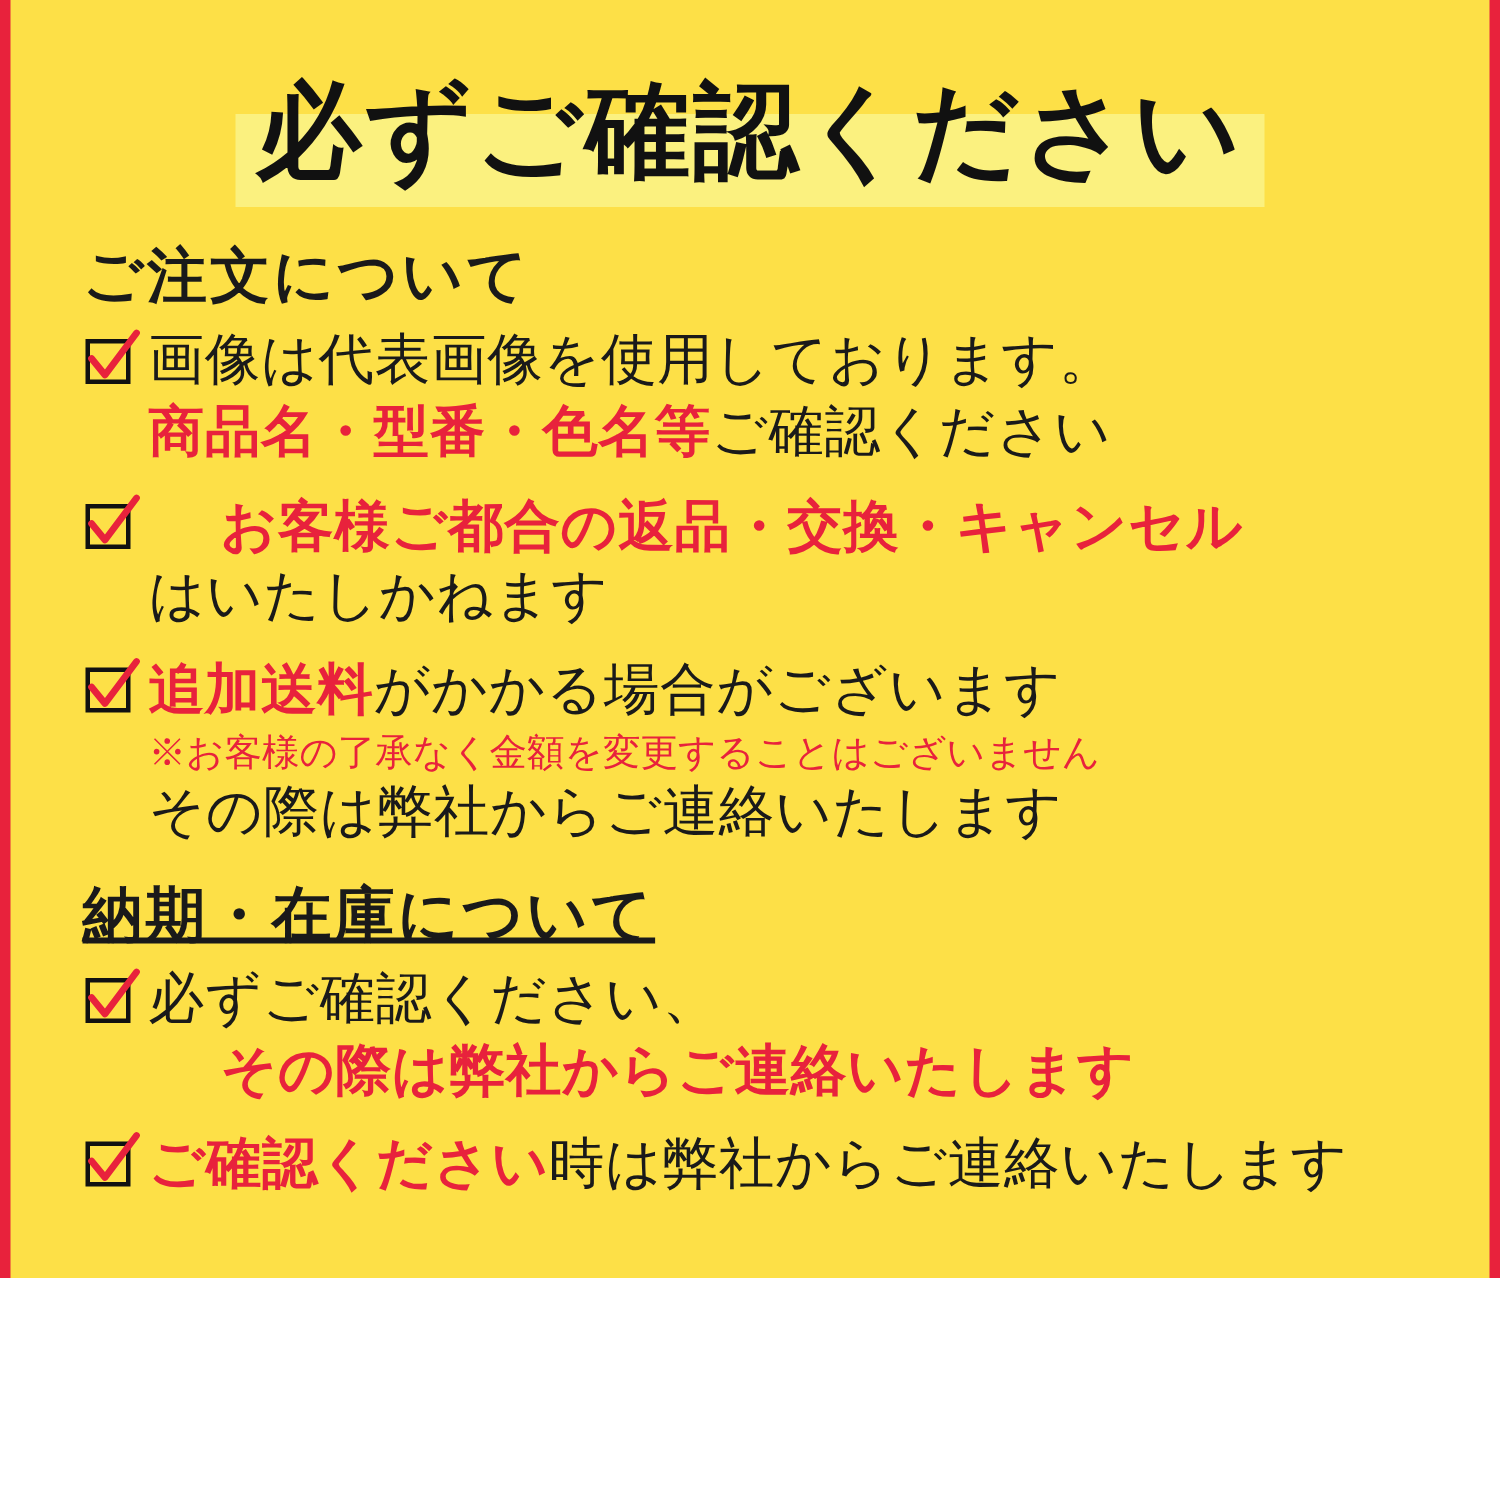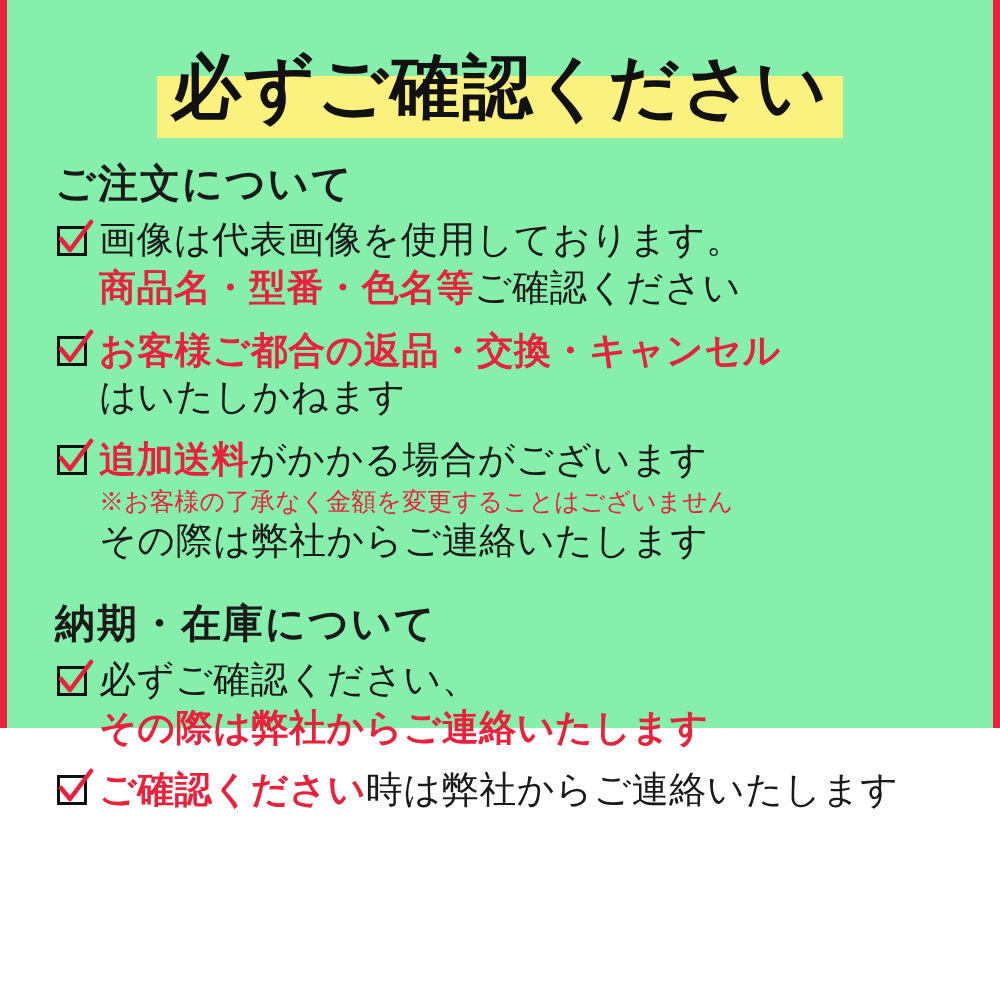"必ずご確認ください" .page { background: #86efac -> #fde047; height: 728px -> 852px }
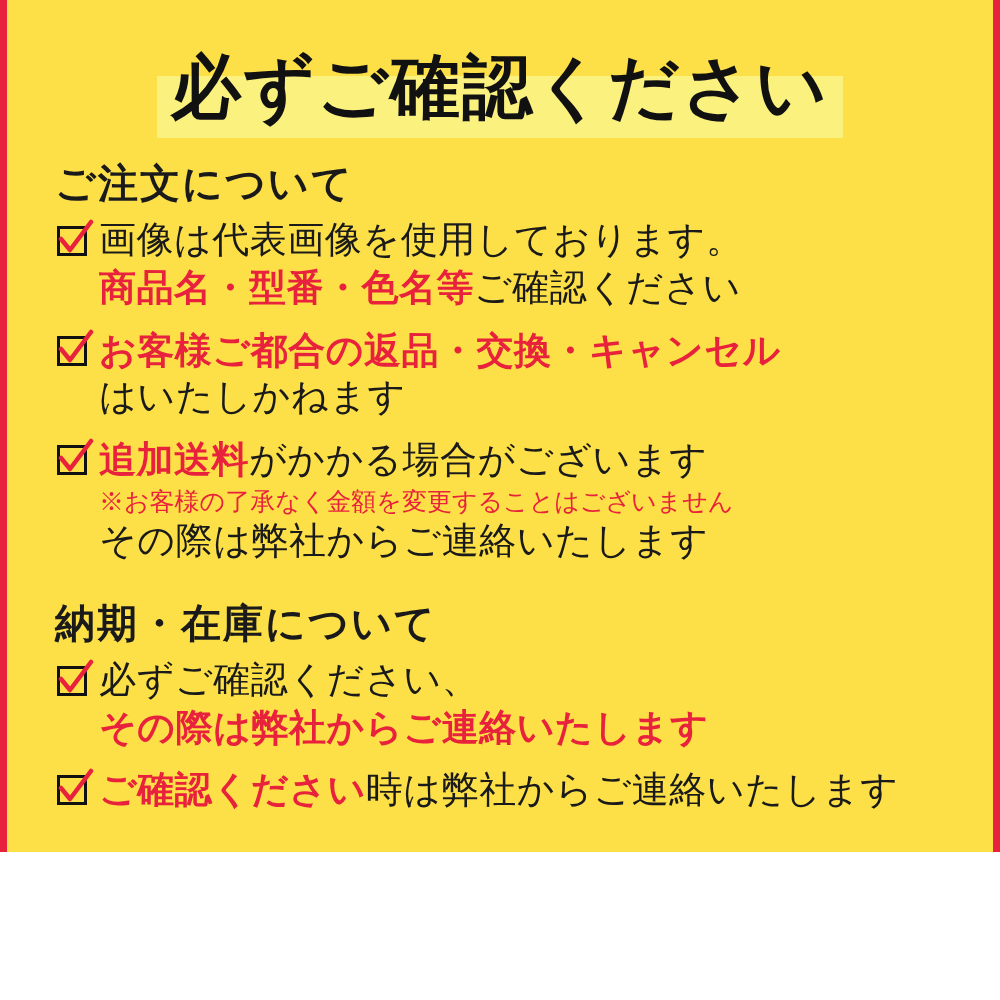"お客様ご都合の返品・交換・キャンセル" .line.bold-red { margin-left: none -> 48px }
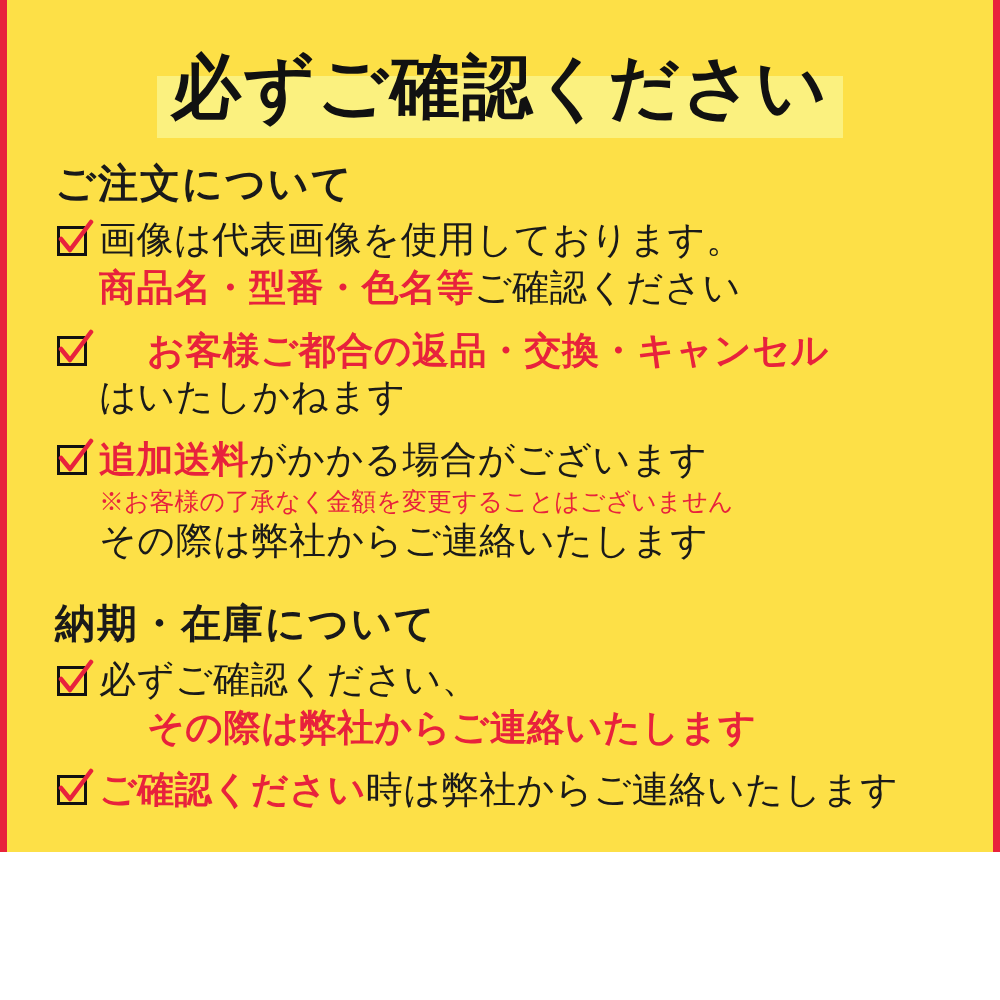"納期・在庫について" .section-head.second { margin-top: 32px -> 18px; text-decoration: none -> underline }
